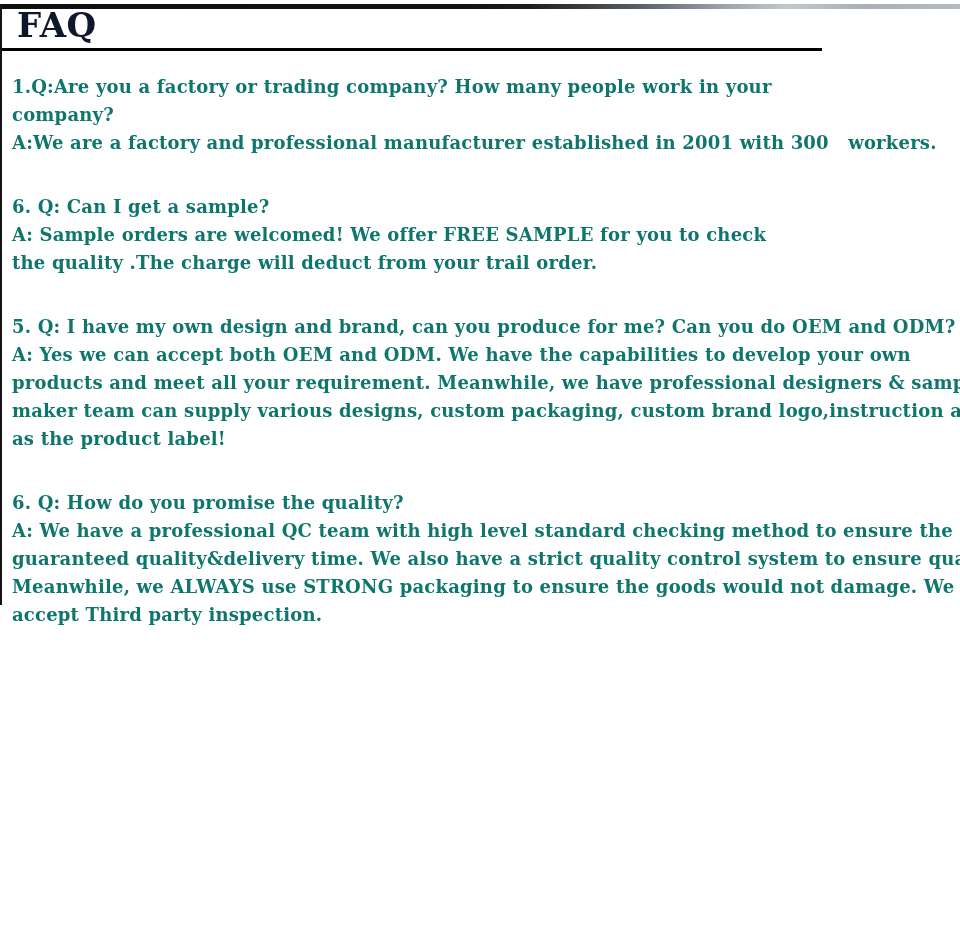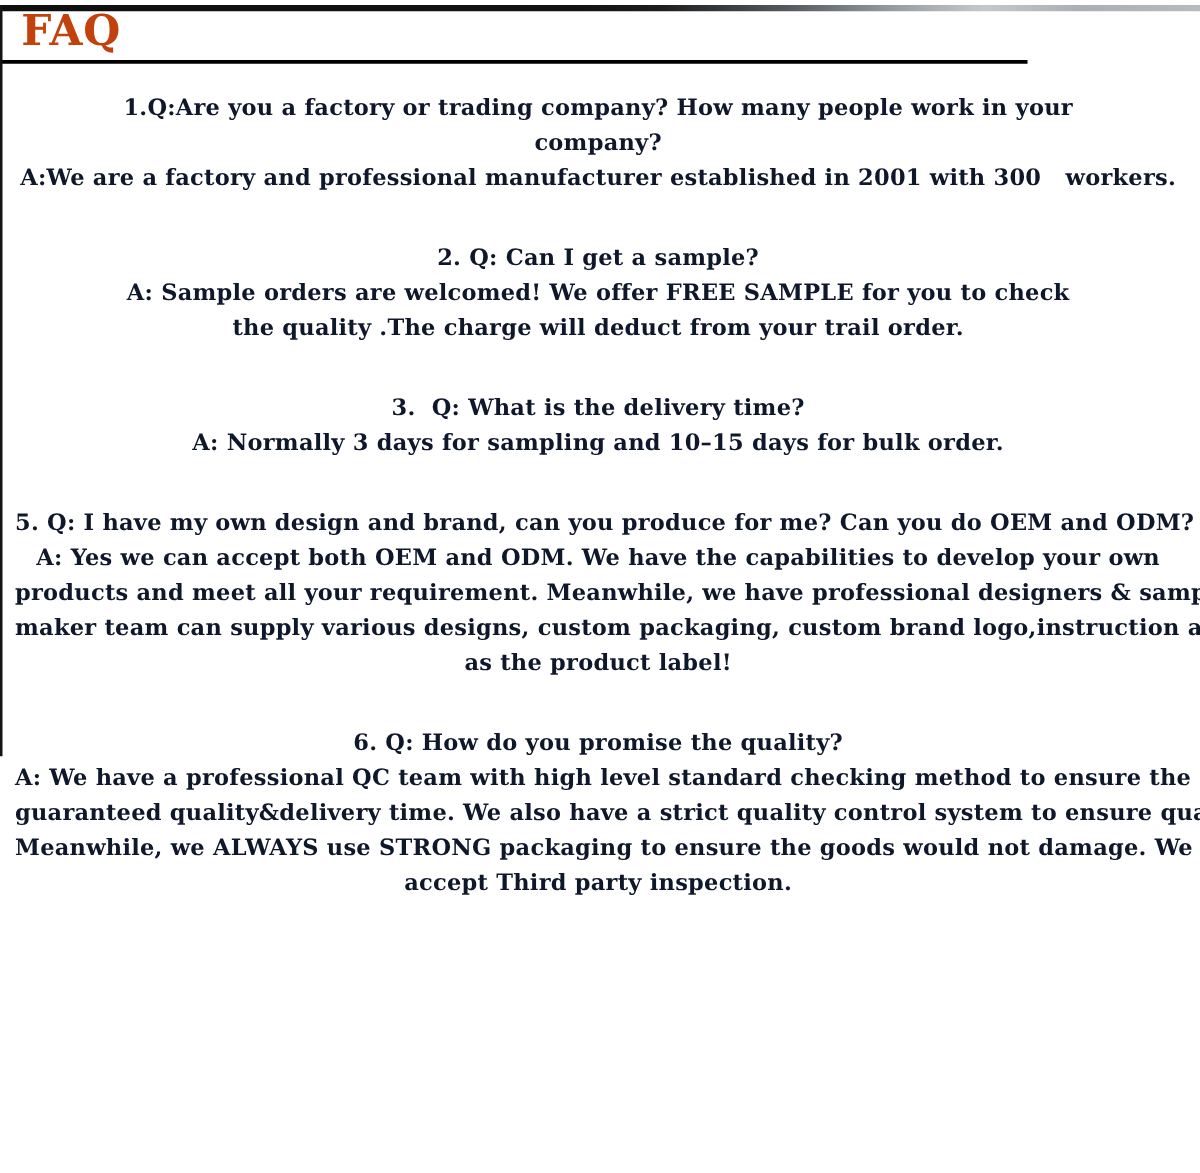"FAQ" .title { color: #c2410c -> #0f172a }
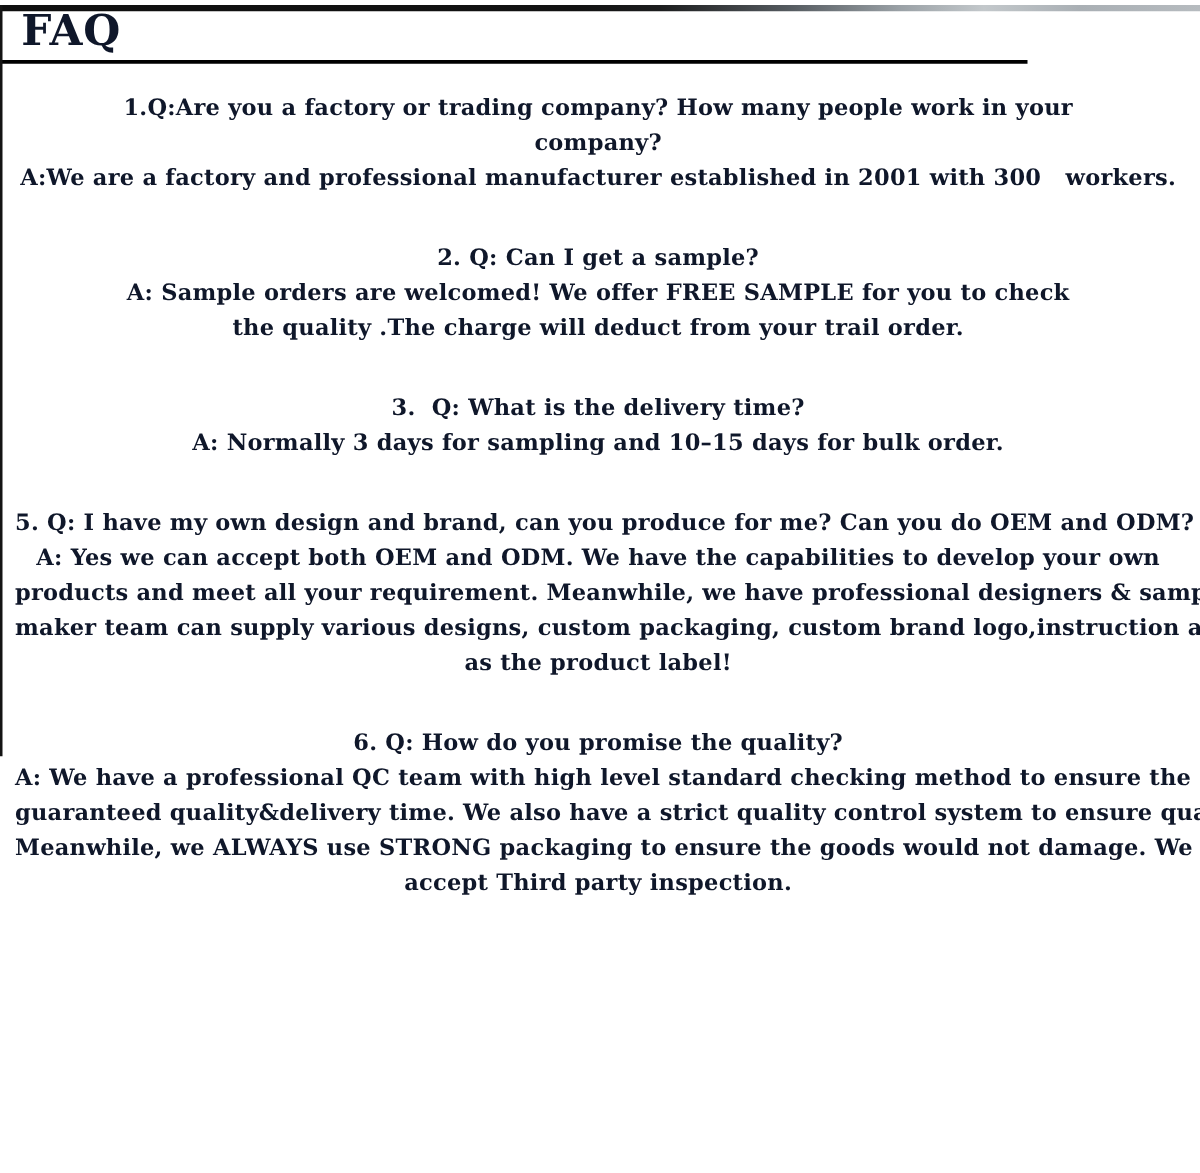"1.Q:Are you a factory or" .faq-item { color: #0f172a -> #0f766e; text-align: center -> none }
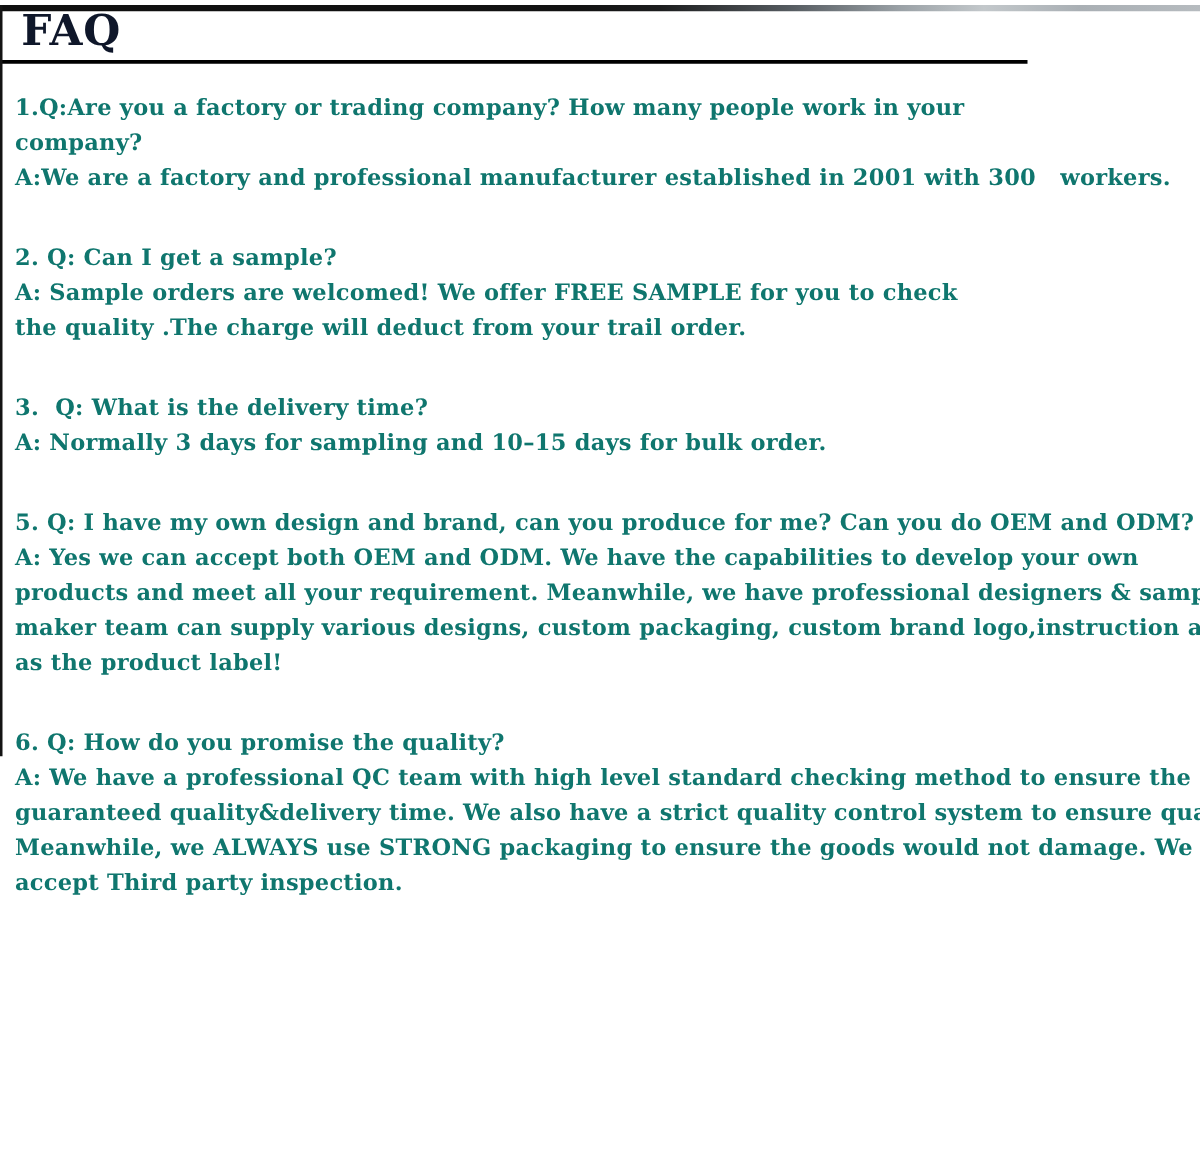"2. Q: Can I get" div.faq-item { text: 2 -> 6 }
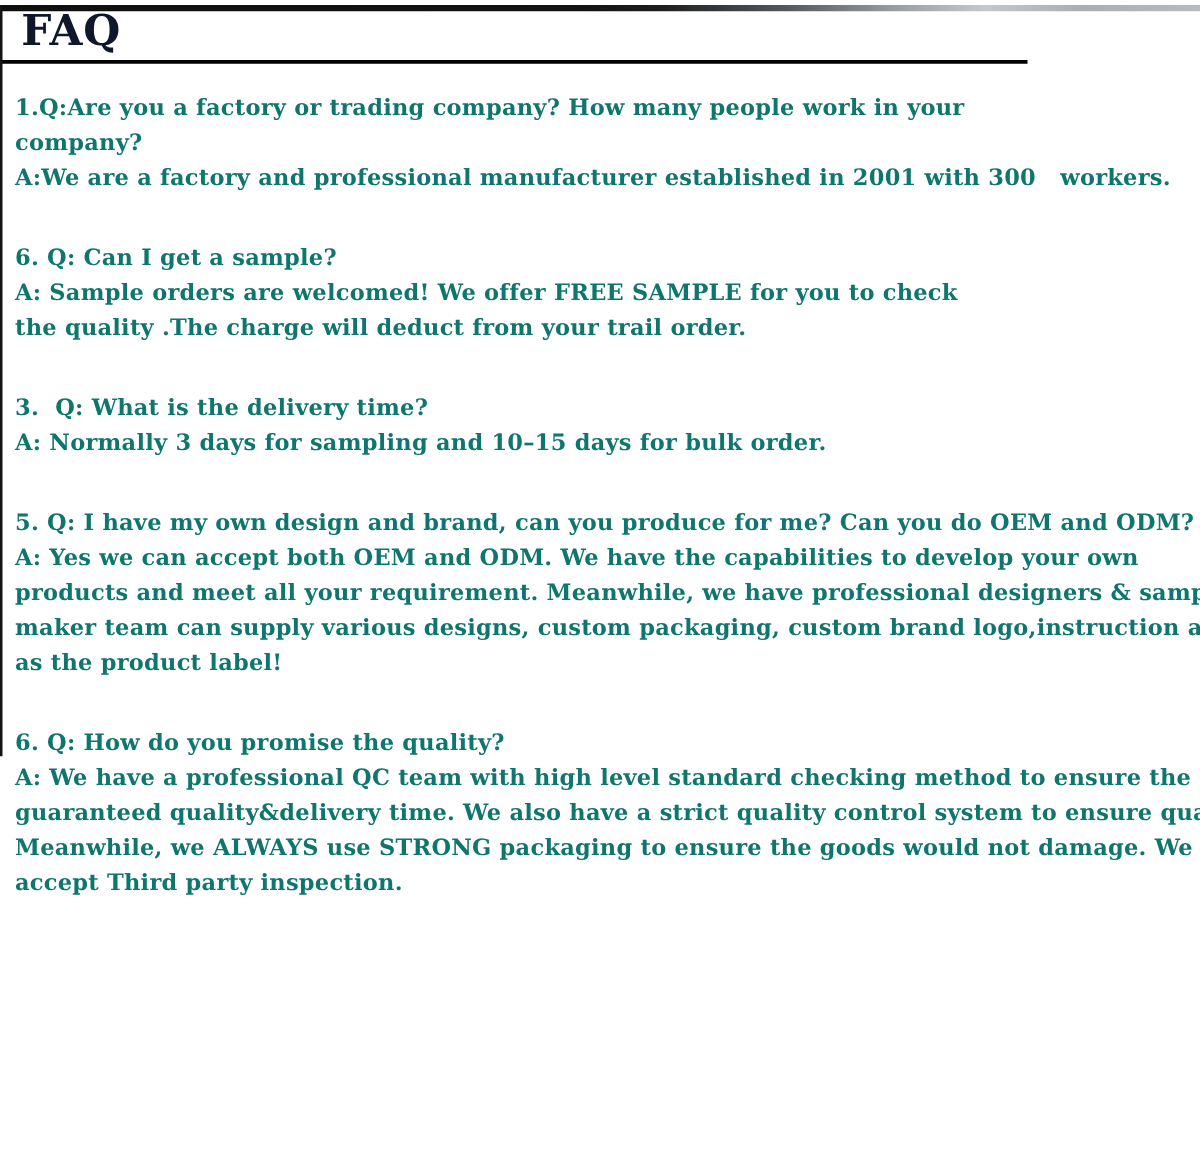"3. Q: What is the" div.faq-item { html: <div>3. Q: What is the delivery time? A: Normally 3 days for sampling and 10–15 days for bulk order.</div> -> none }
